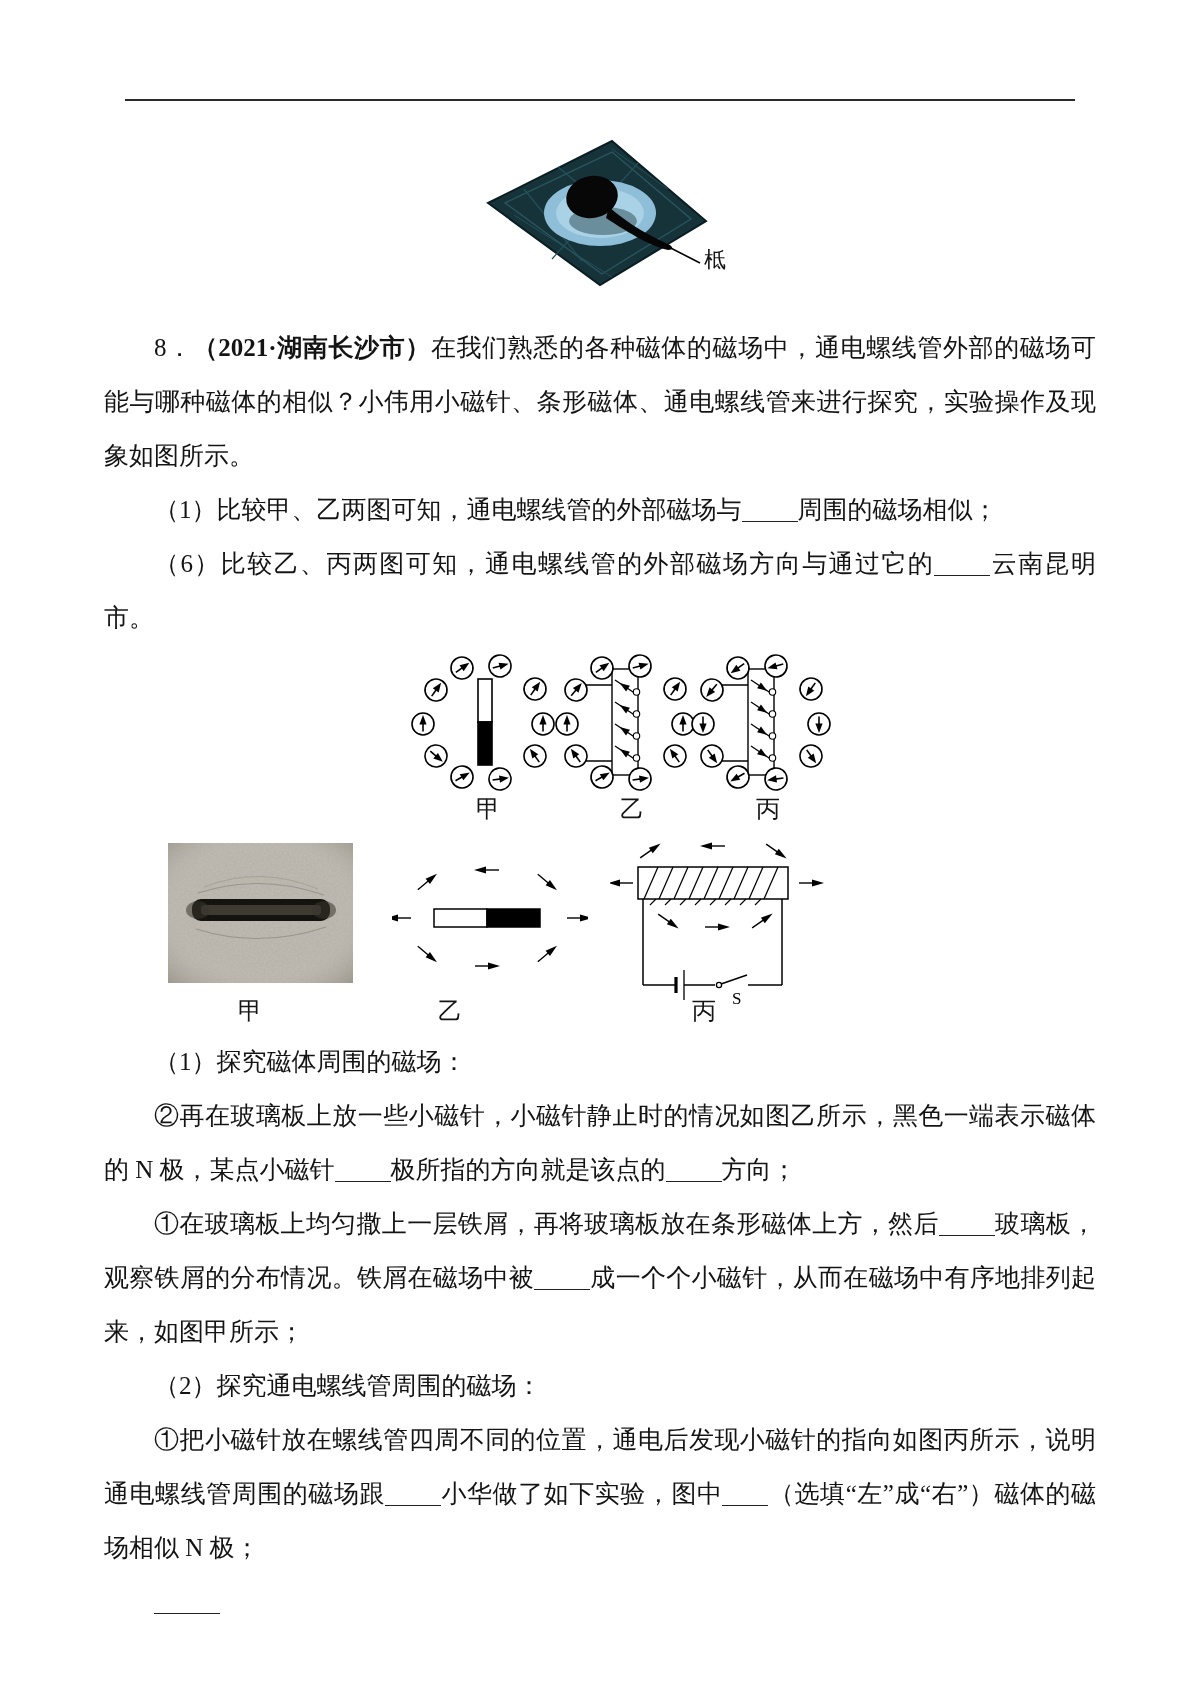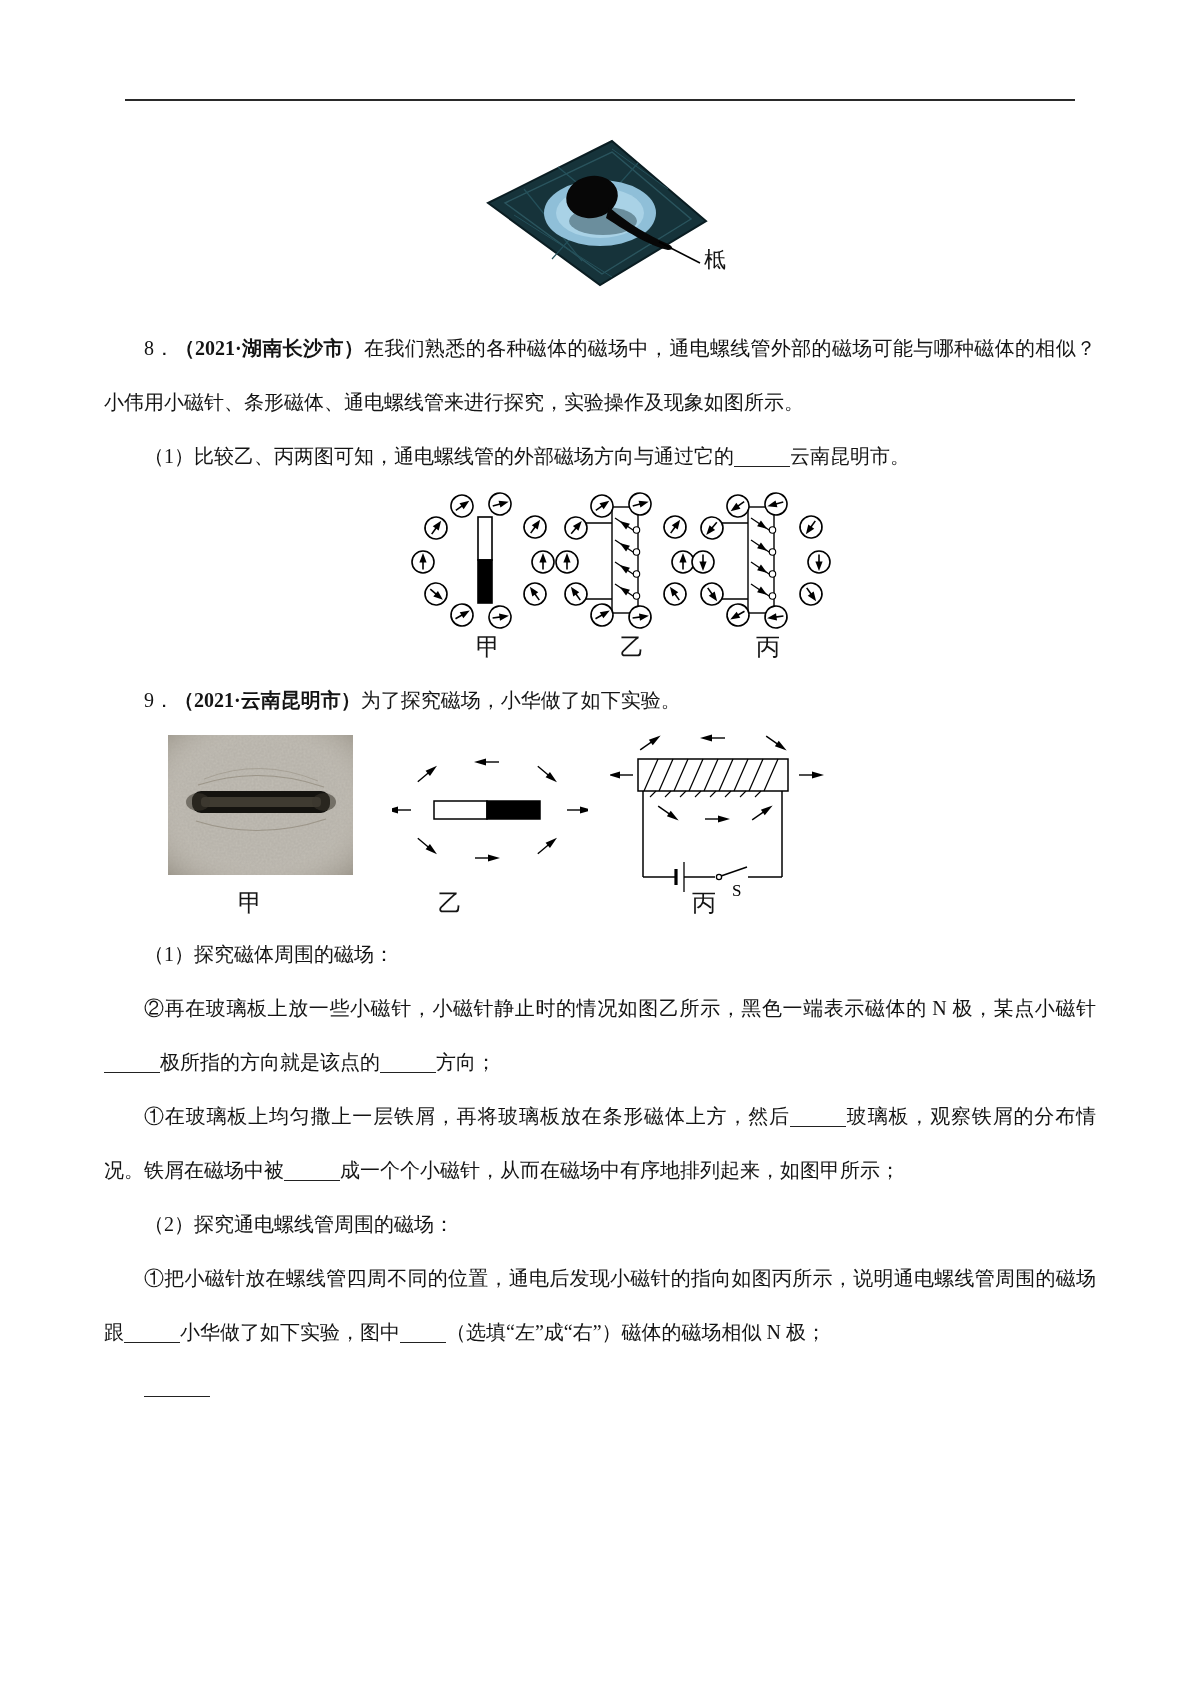"8．（2021·湖南长沙市）在我们熟悉的各种磁体的磁场中，通电螺线管外部的磁场可" .para { font-size: 20px -> 25px }
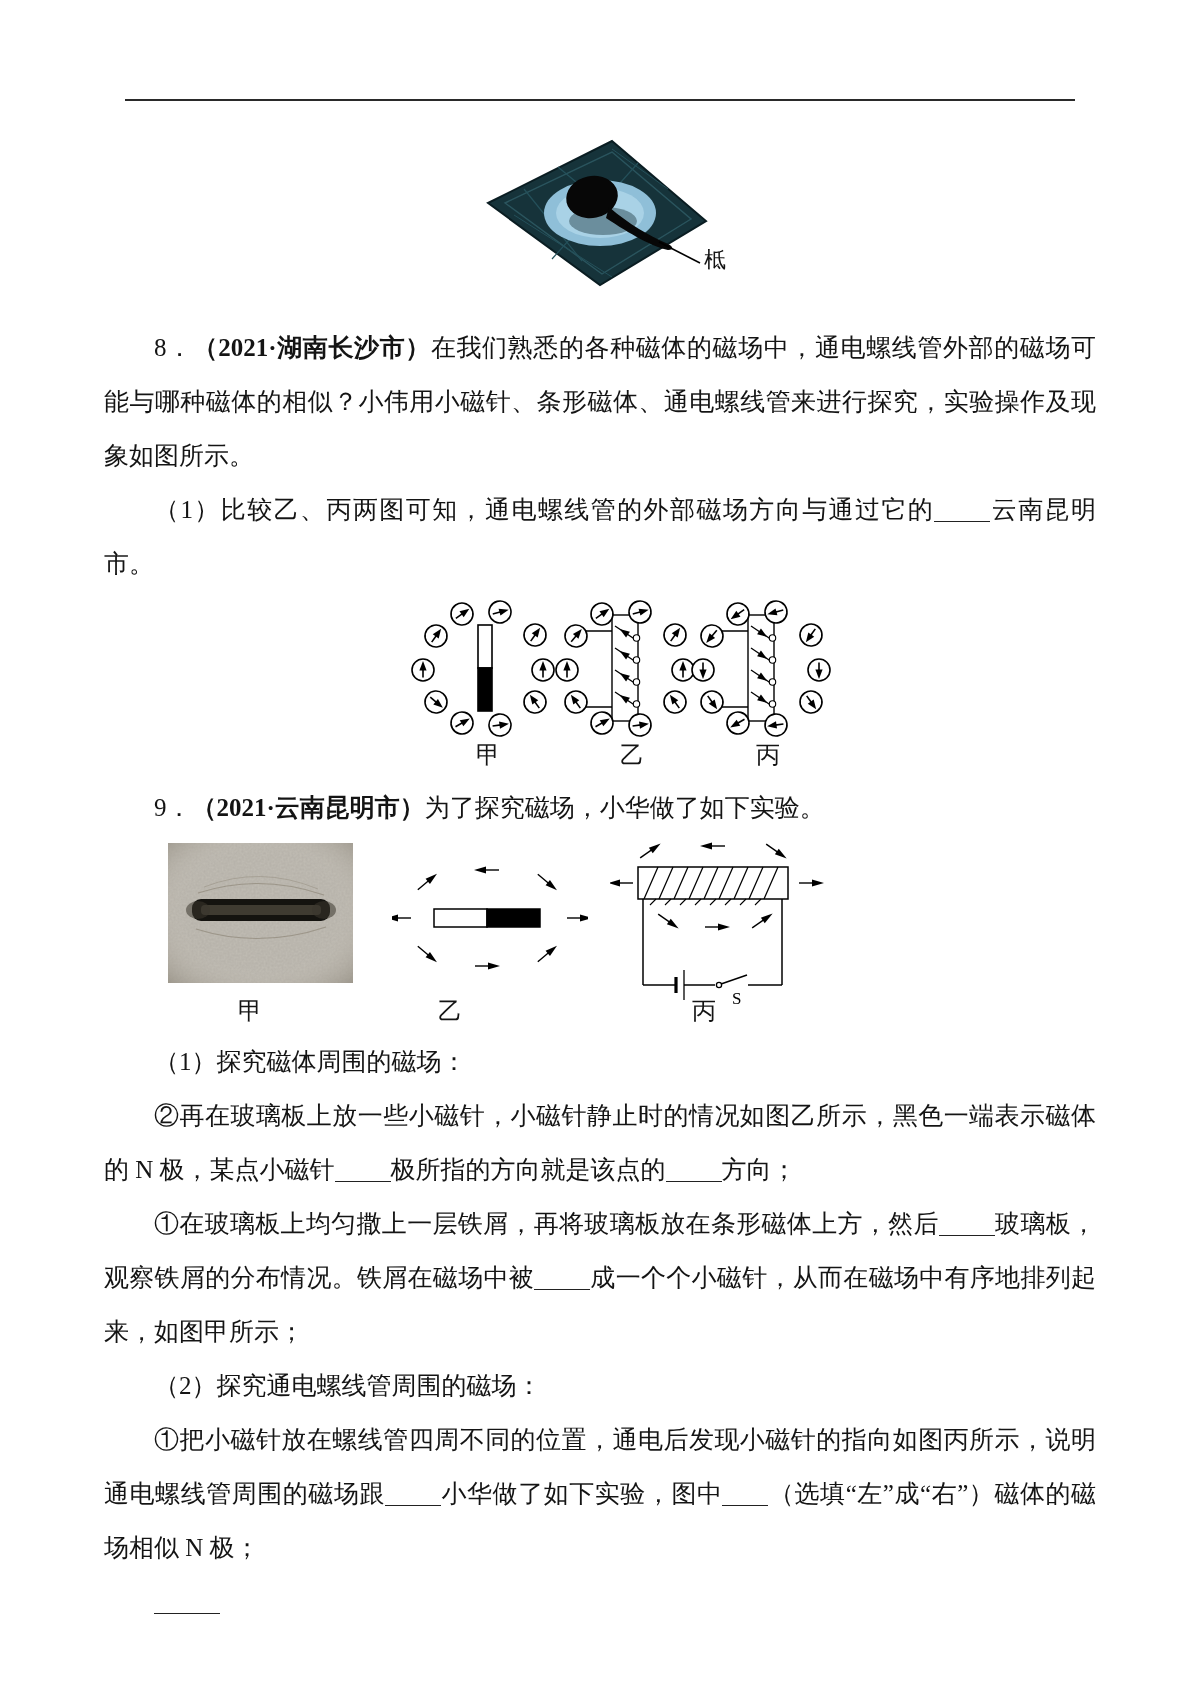"（1）比较甲、乙两图可知，通电螺线管的外部磁场与 周围的磁场相似；" p.para { html: none -> <p><span>（1）比较甲、乙两图可知，通电螺线管的外部磁场与</span><span></span><span>周围的磁场相似；</span></p> }
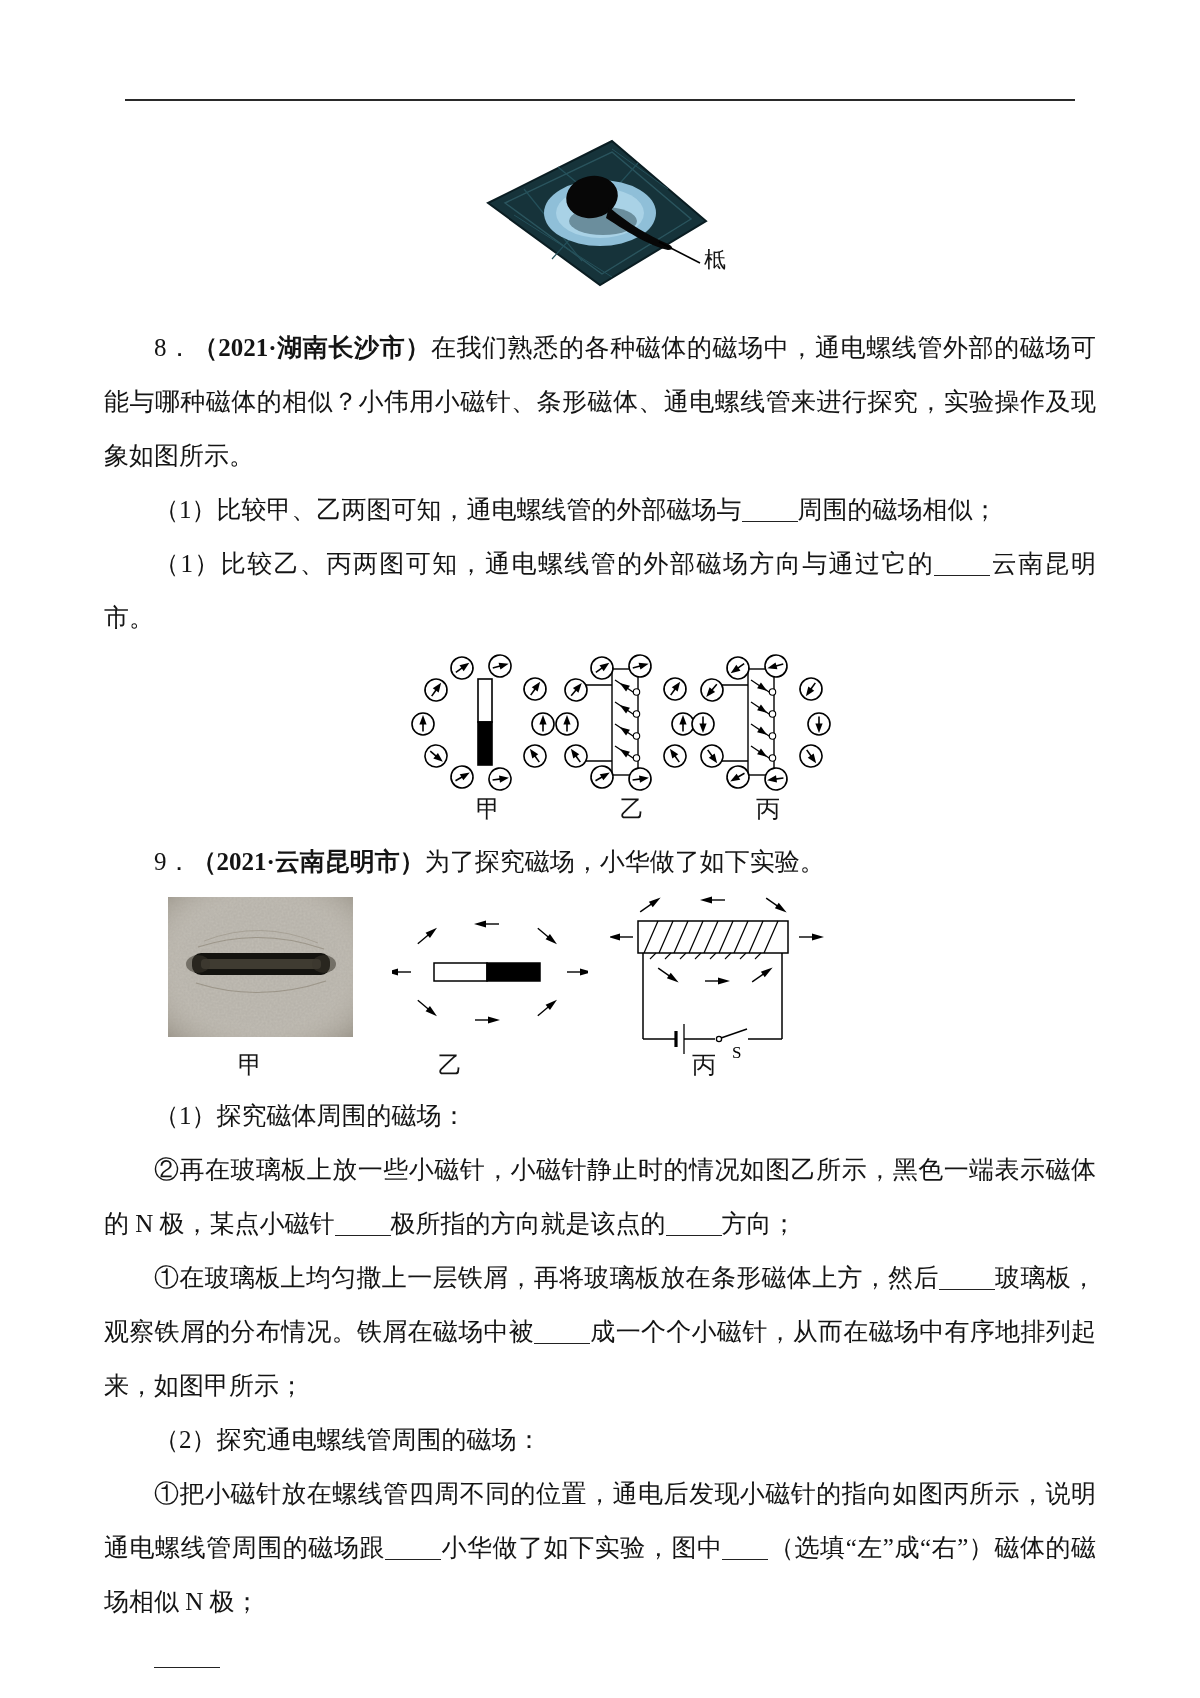"（1）比较乙、丙两图可知，通电螺线管的外部磁场方向与通过它的" span { text: 1 -> 6 }
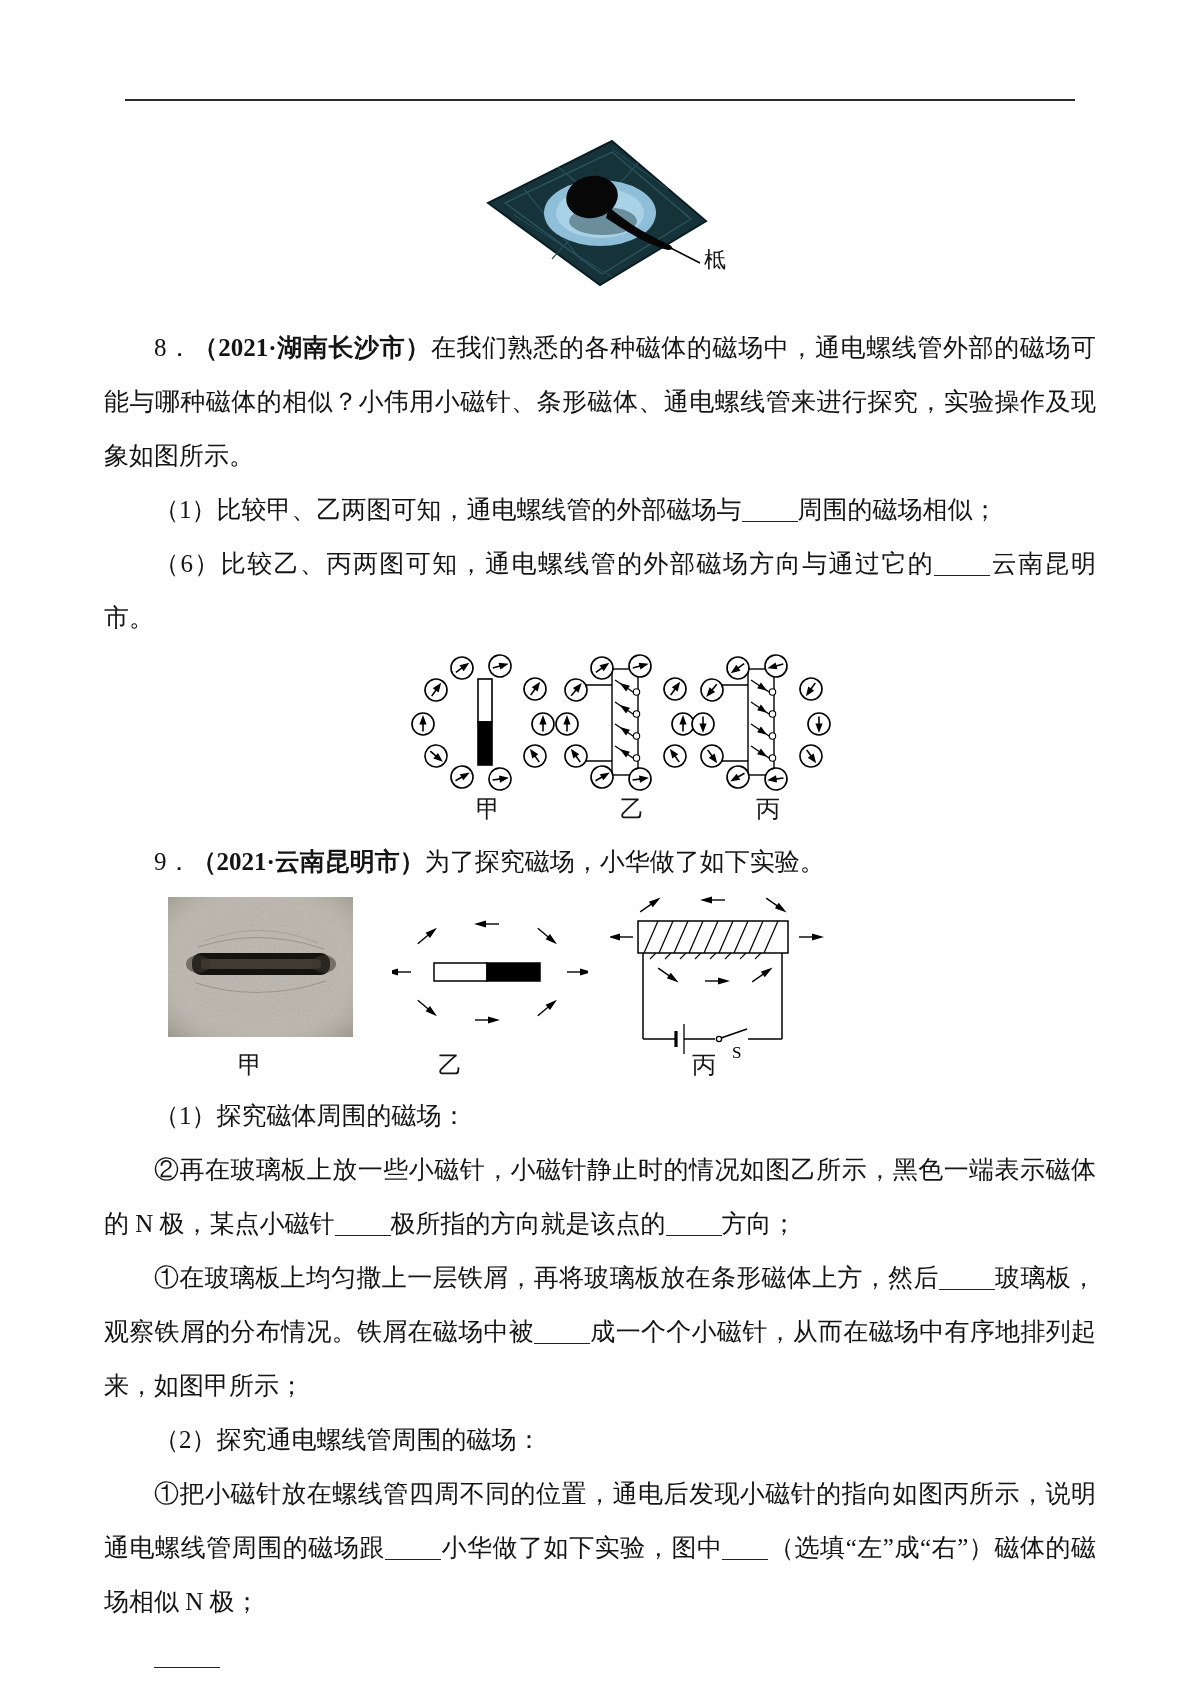"9．（2021·云南昆明市）为了探究磁场，小华做了如下实验。" p.para { html: <p><span>9．</span><span>（2021·云南昆明市）</span><span>为了探究磁场，小华做了如下实验。</span></p> -> none }
